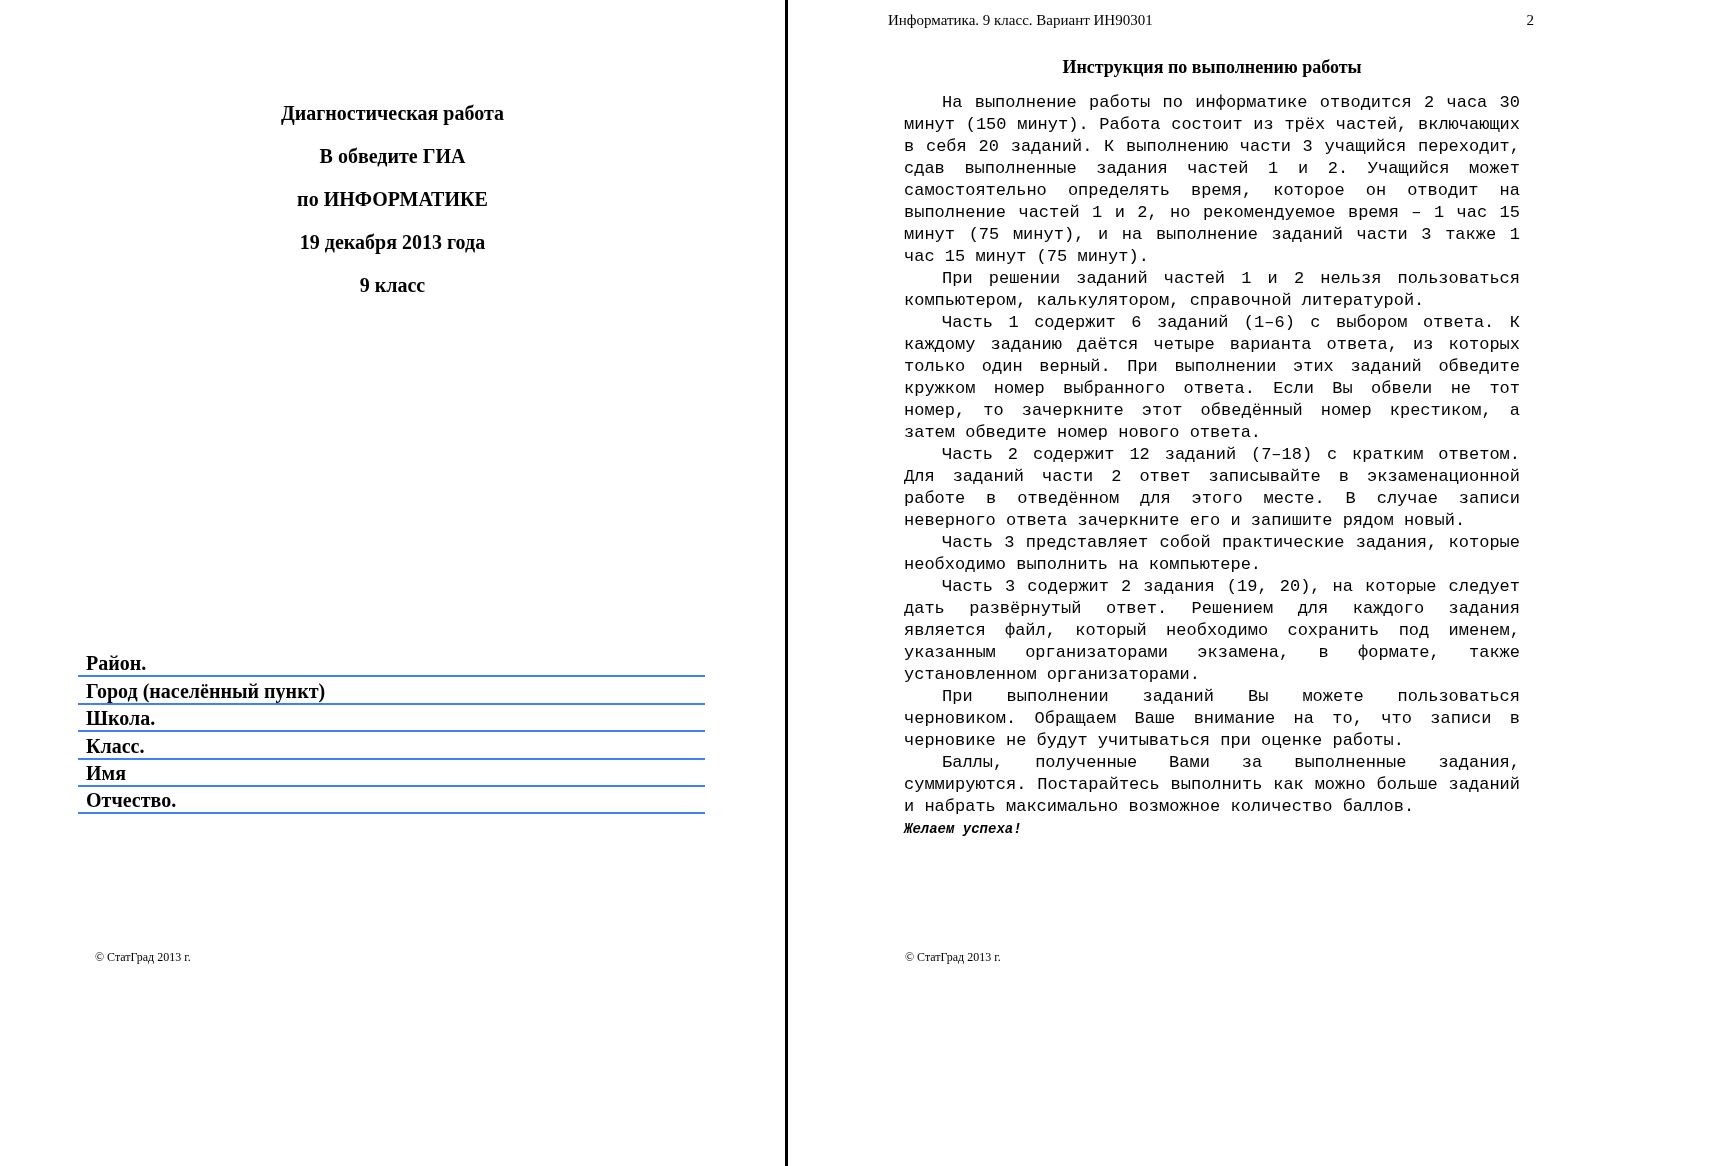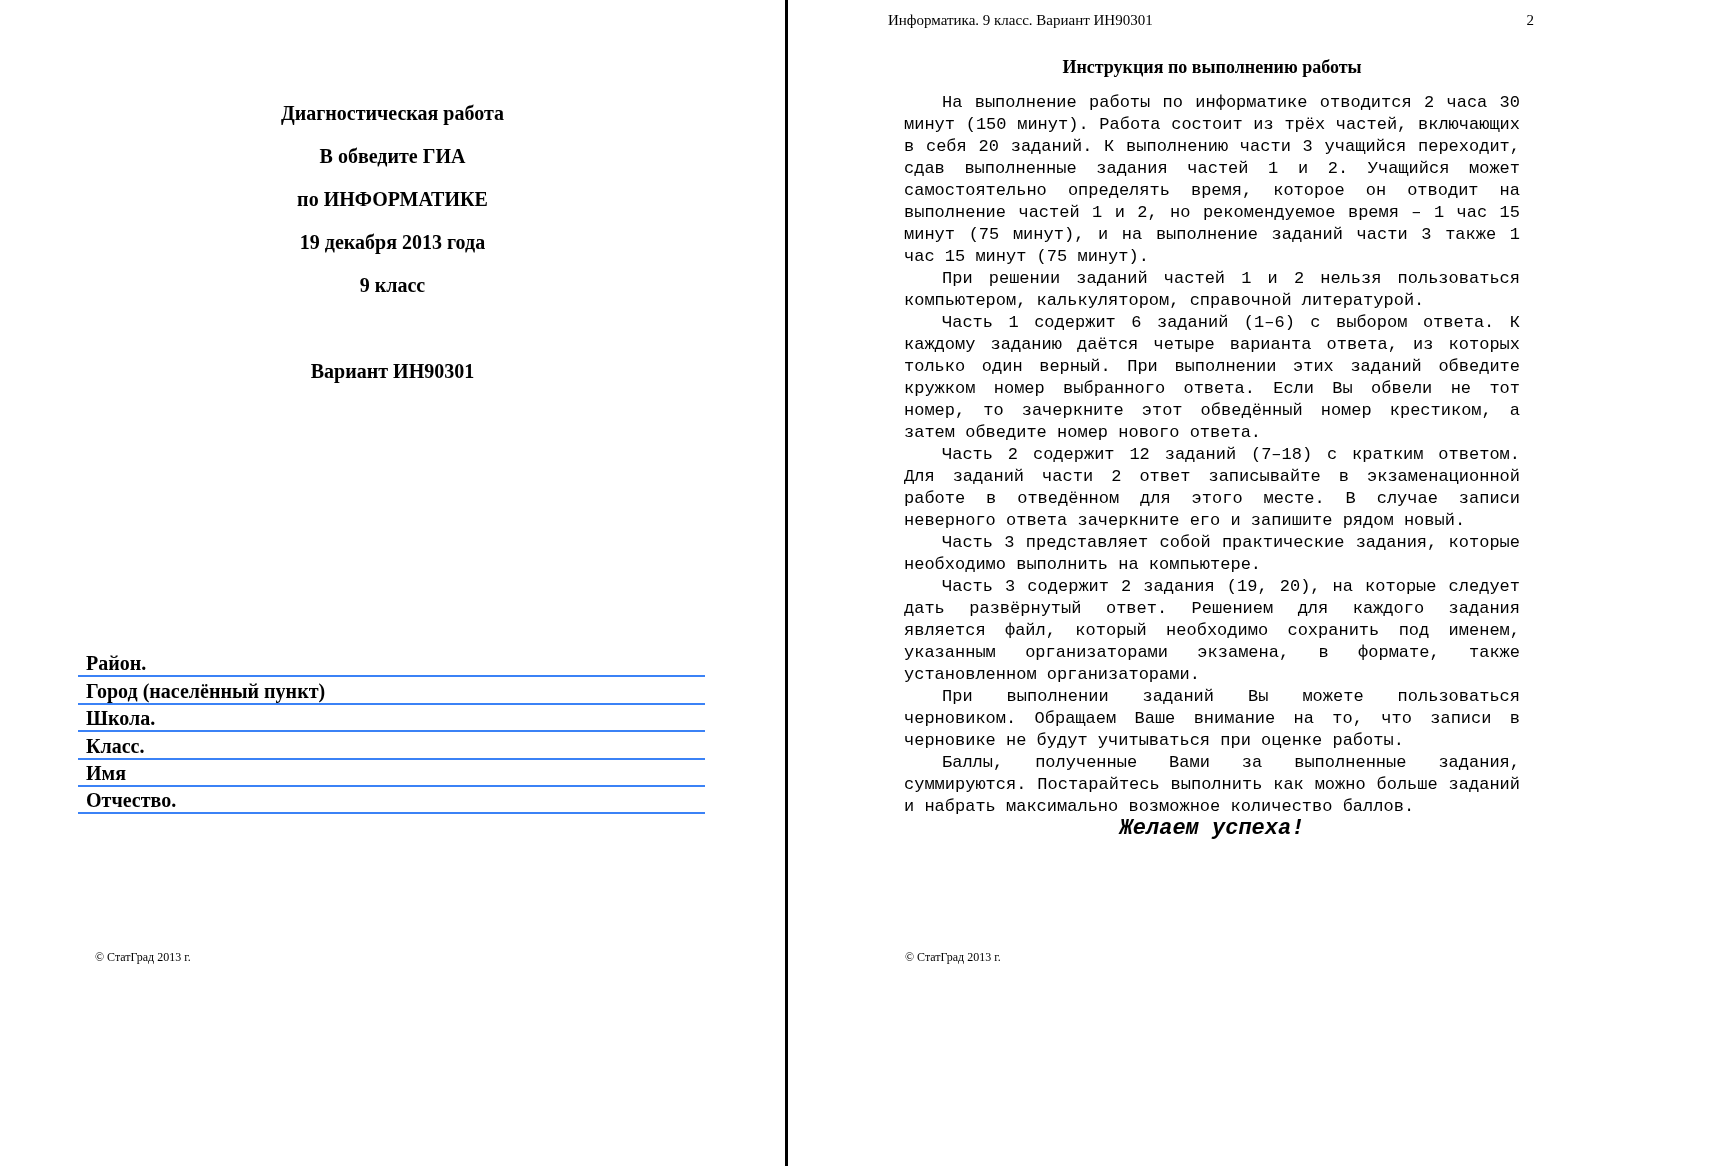"Вариант ИН90301" div.variant-line { html: <div>Вариант ИН90301</div> -> none }
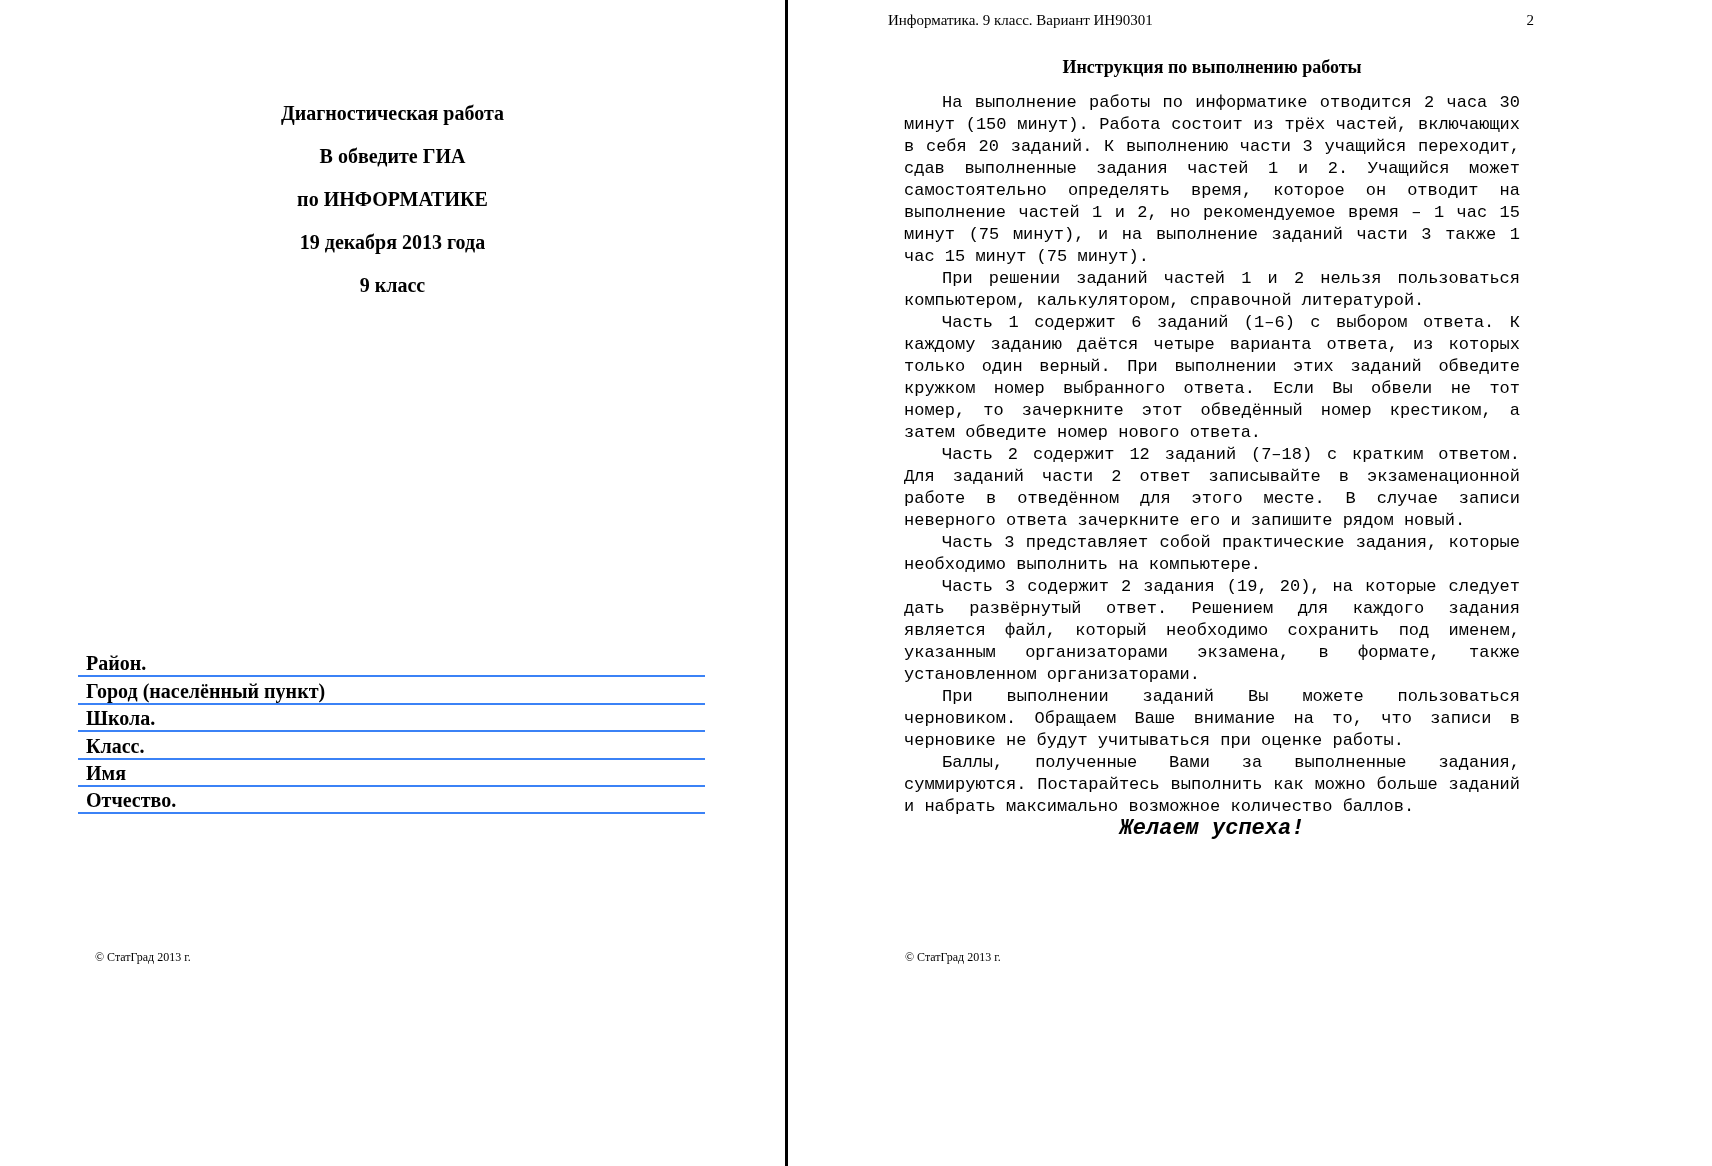"Желаем успеха!" .wish { font-size: 22px -> 14px; text-align: center -> left }
